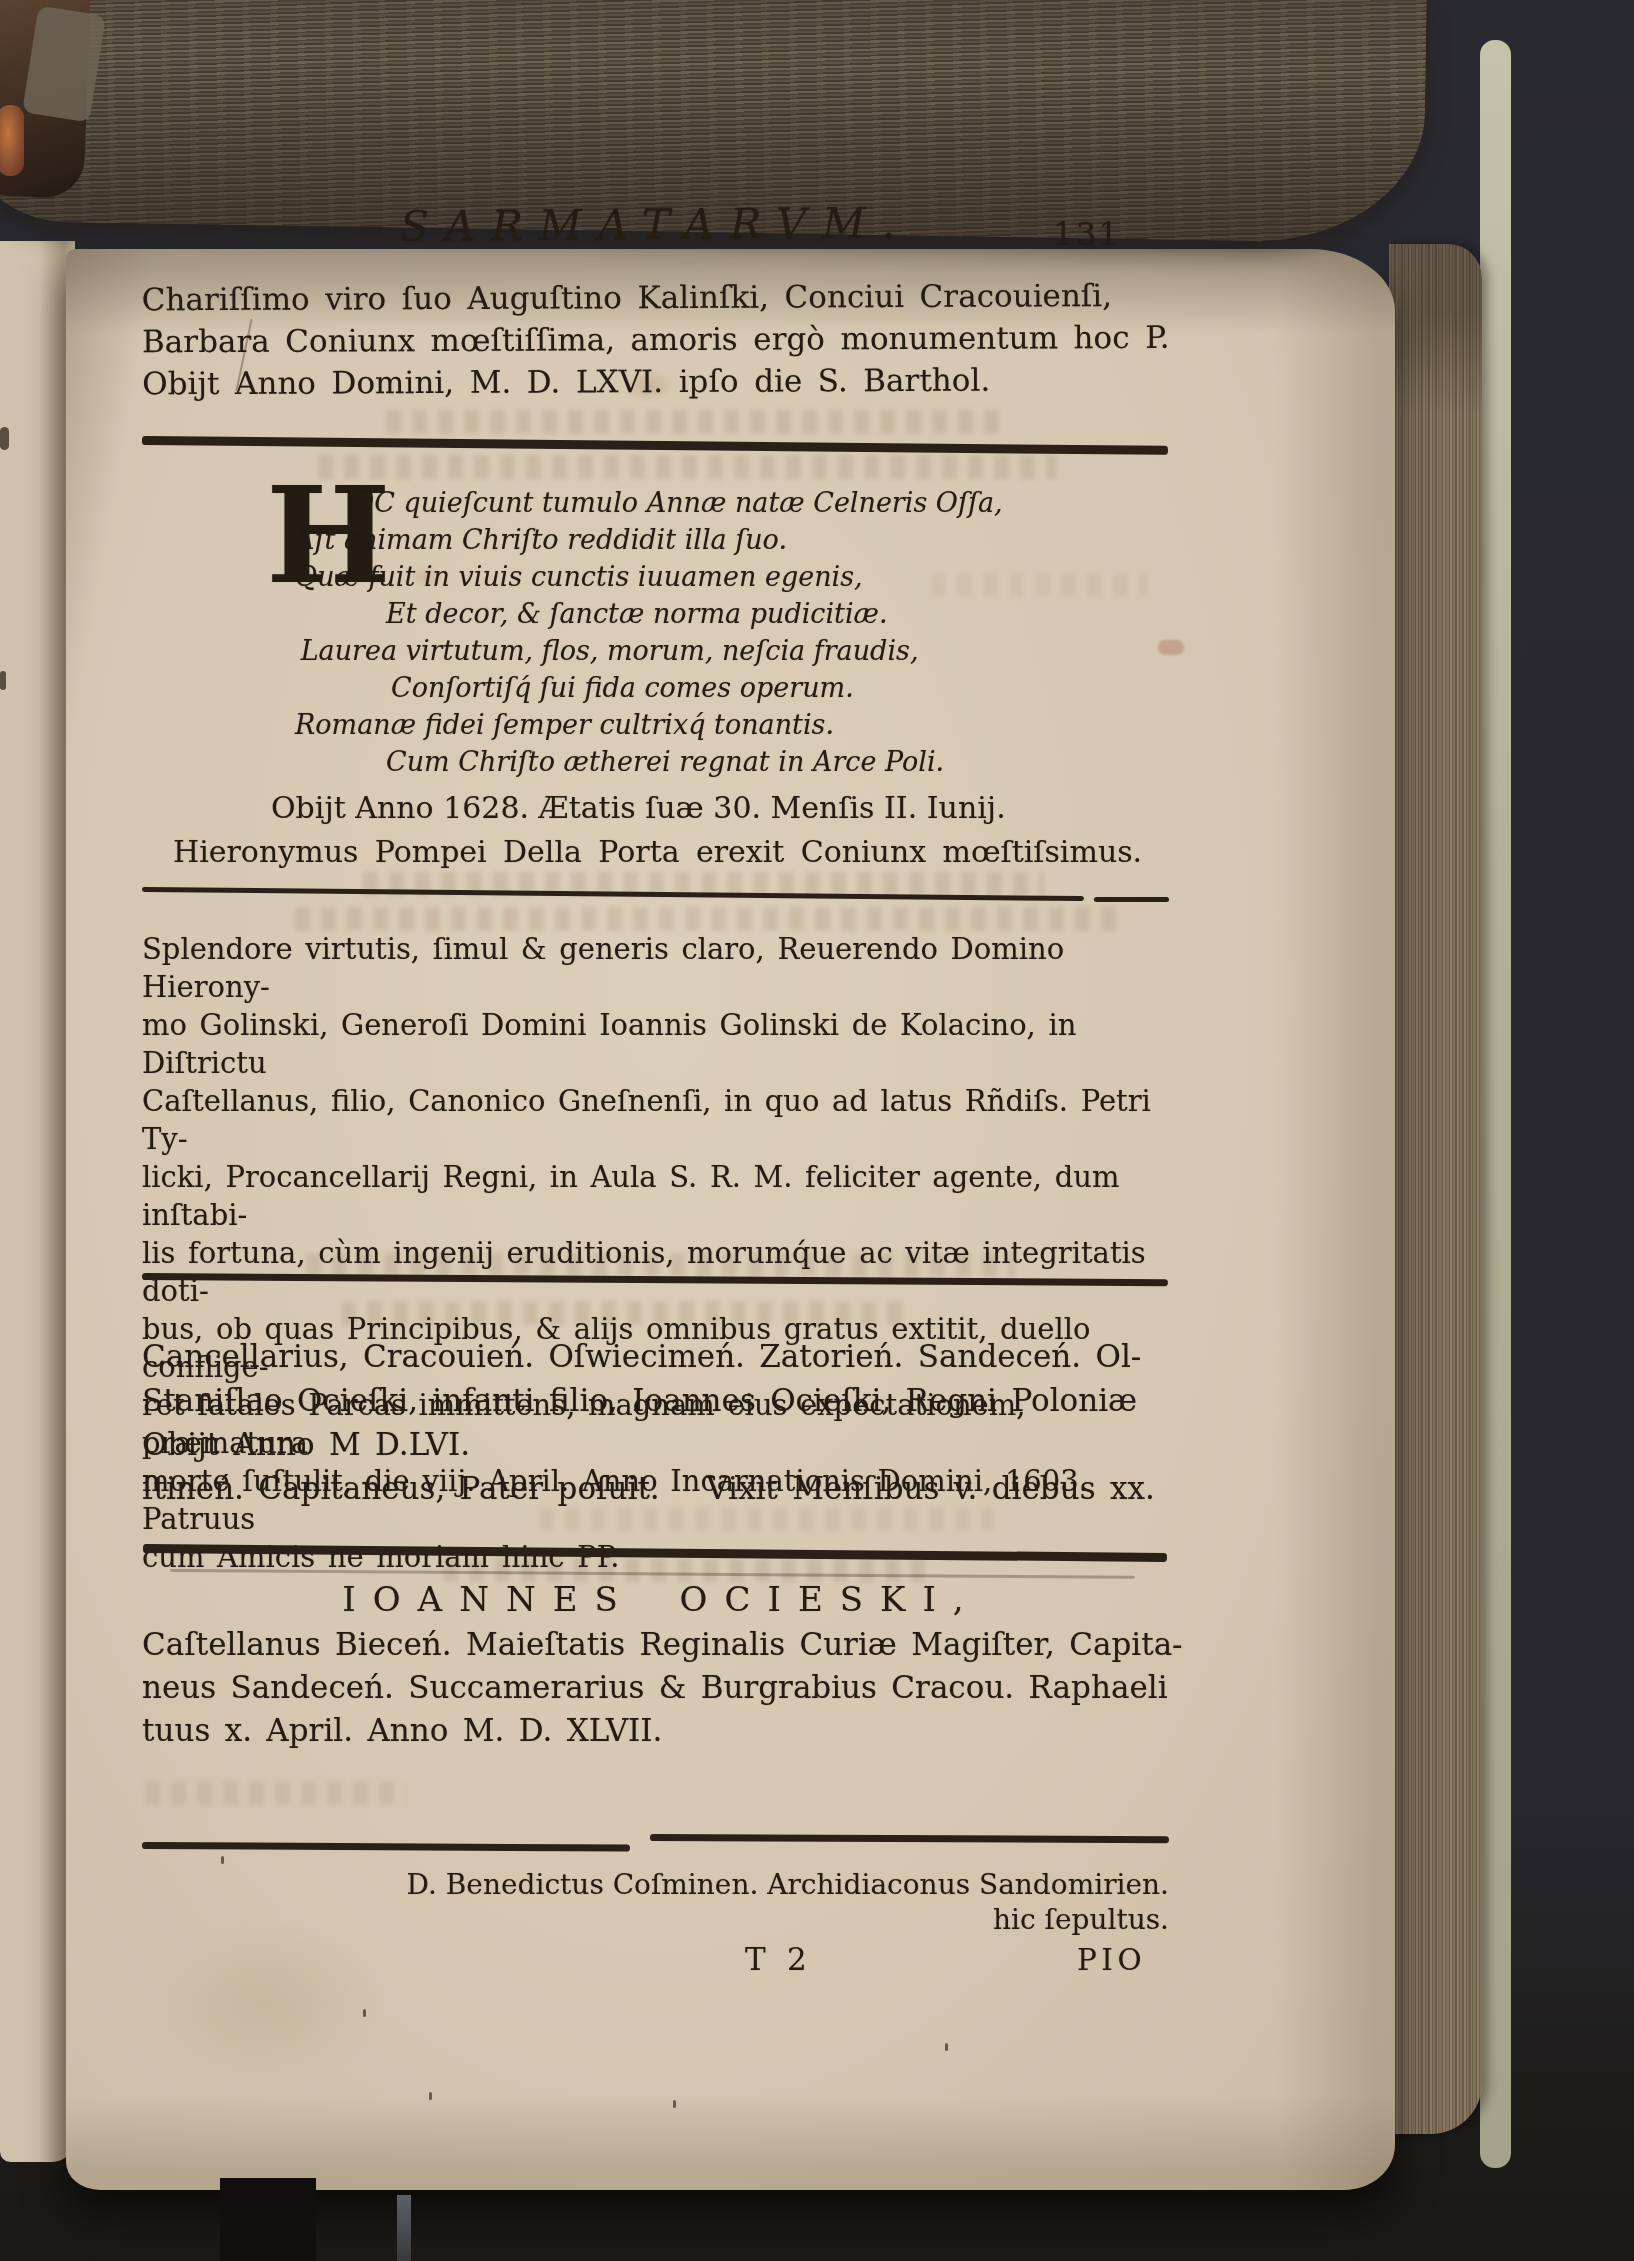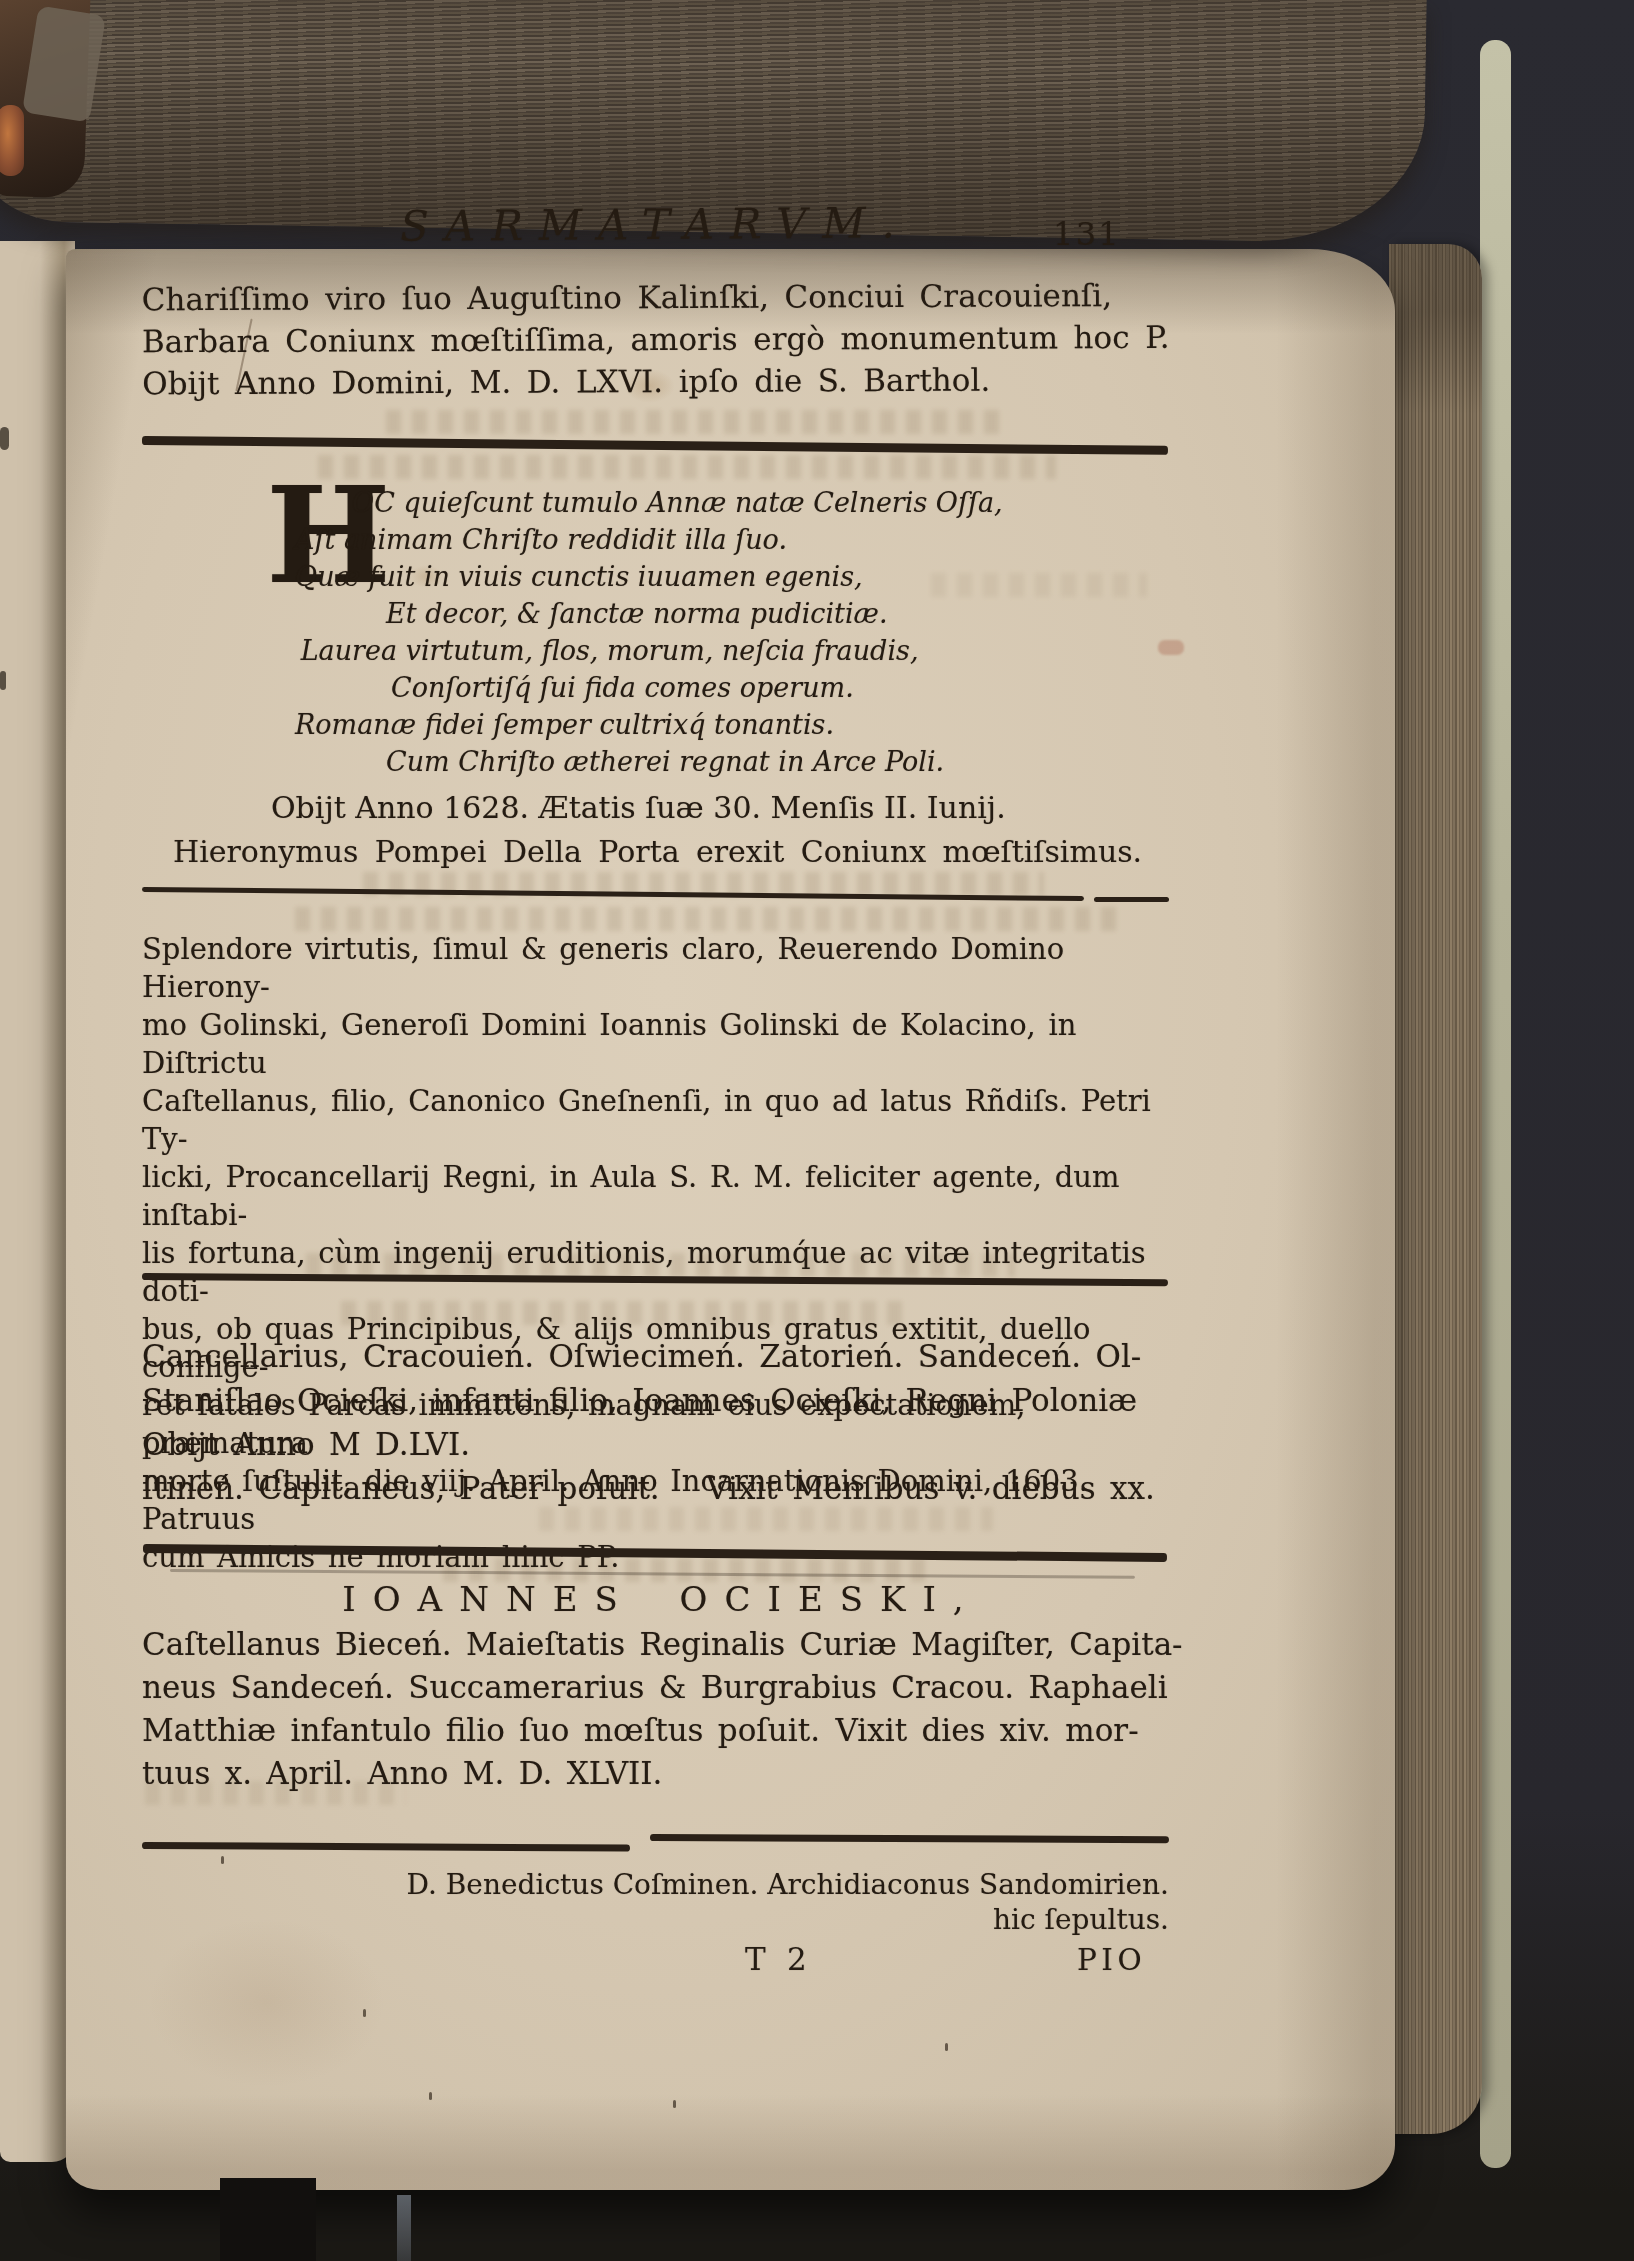"Matthiæ infantulo filio ſuo mœſtus" div { html: <div>Matthiæ infantulo filio ſuo mœſtus poſuit. Vixit dies xiv. mor-</div> -> none }
